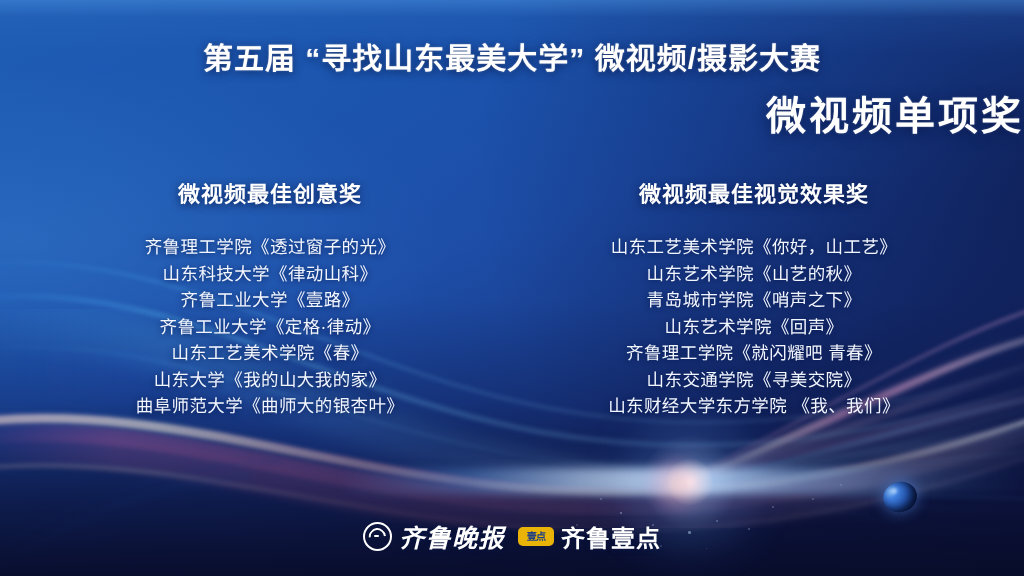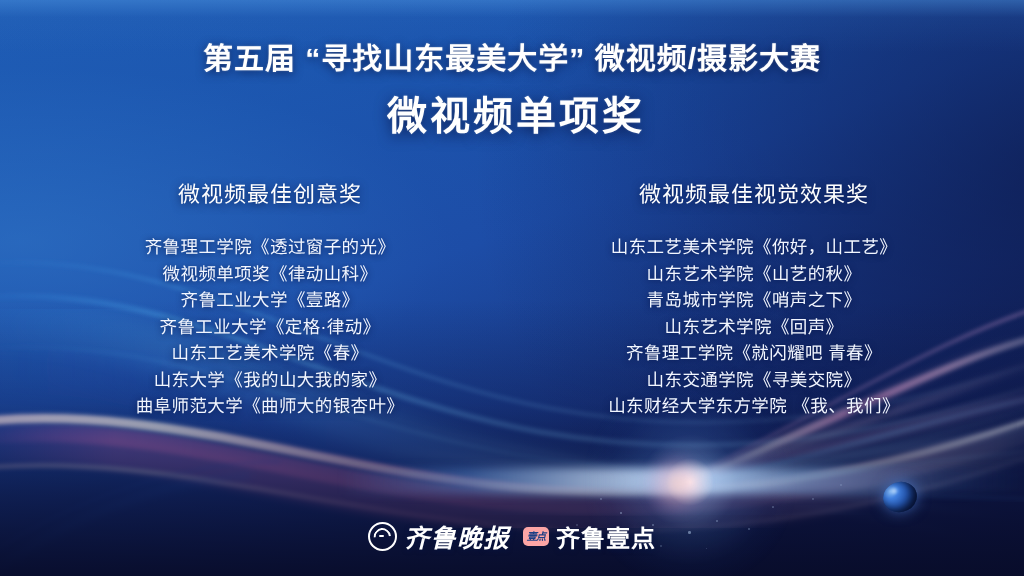"微视频单项奖" .title-sub { text-align: center -> right }
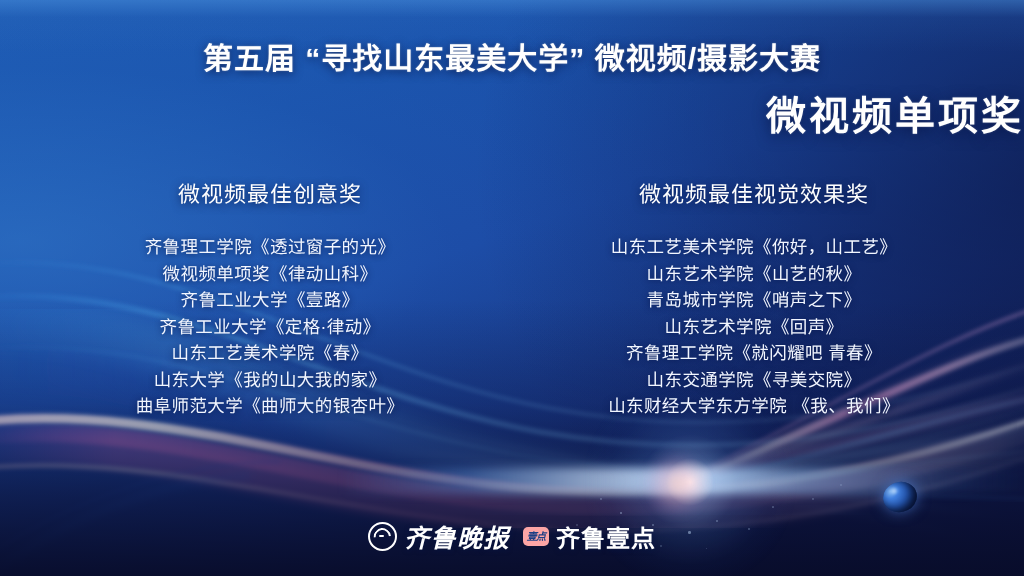"微视频最佳创意奖" .col-heading { font-weight: normal -> bold }
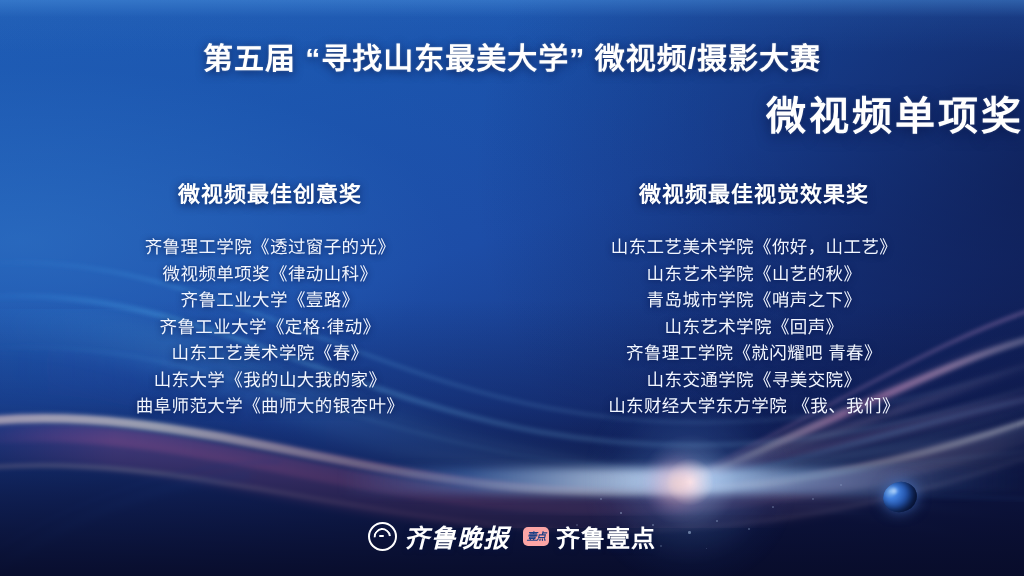"微视频单项奖《律动山科》" li { text: 微视频单项奖 -> 山东科技大学 }
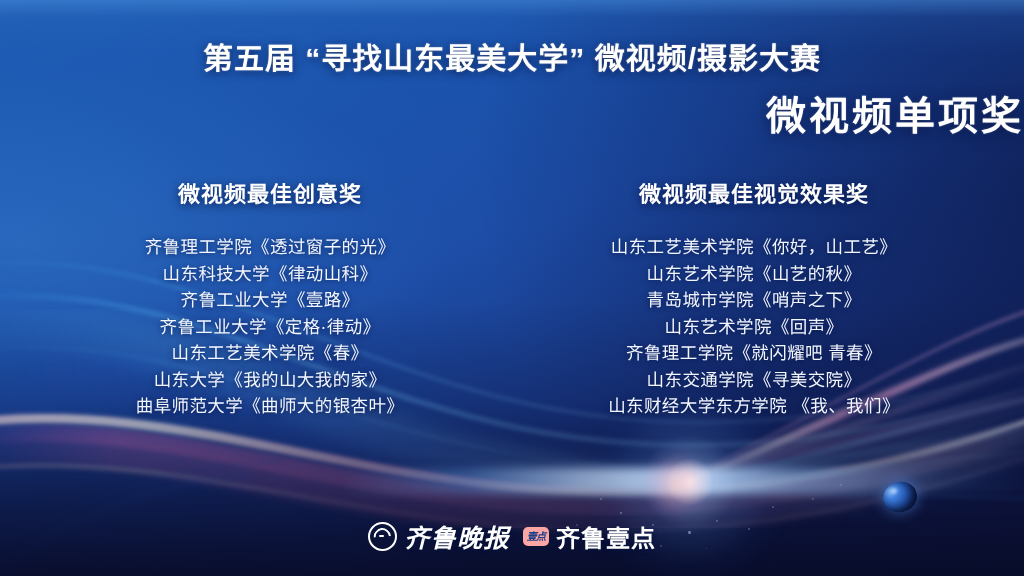"壹点" .dot-badge { background: #fca5a5 -> #eab308; font-style: italic -> none; width: 26px -> 36px }
